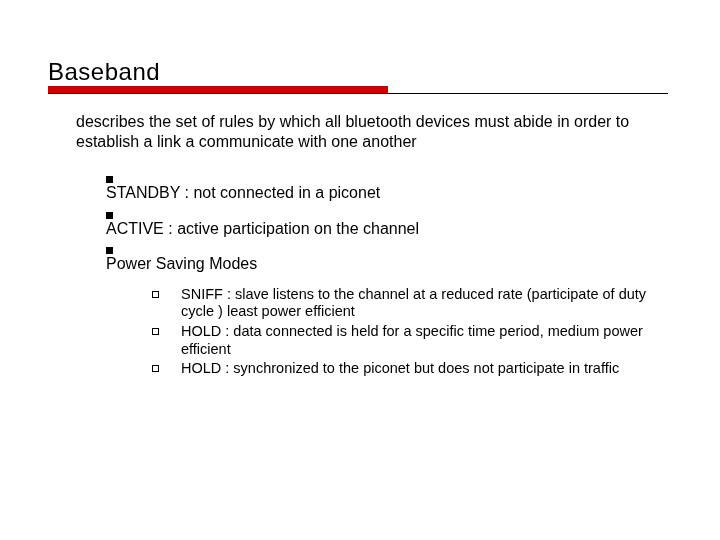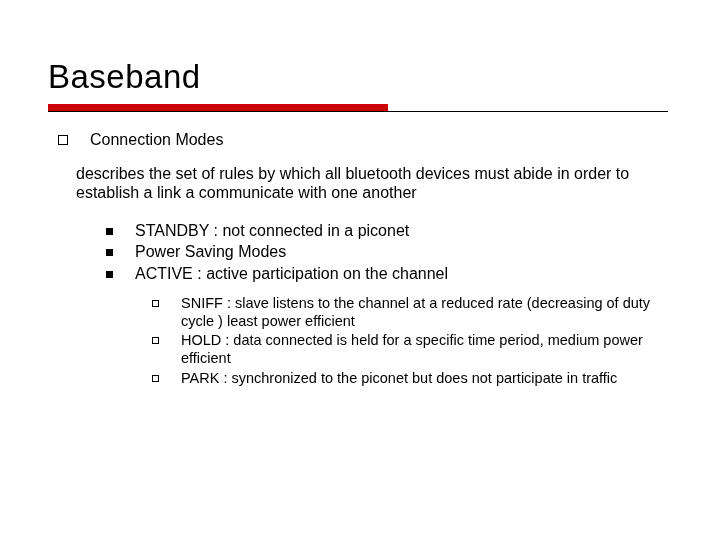"Baseband" .title { font-size: 33px -> 24px; margin-bottom: 8px -> none }
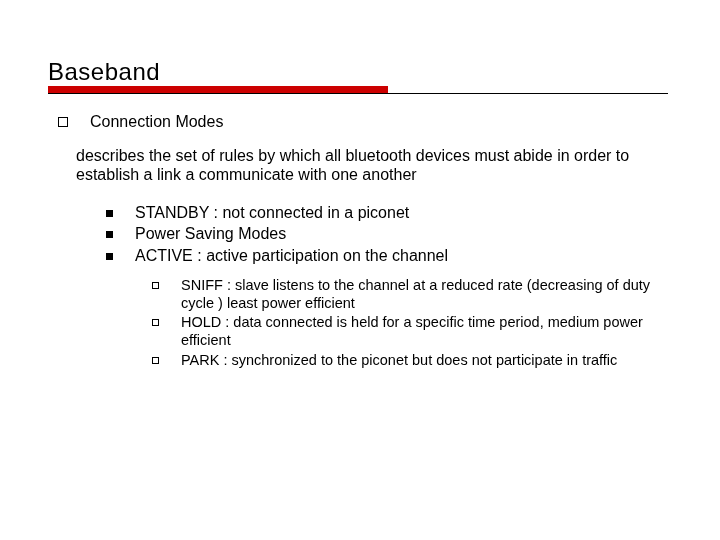"Connection Modes" div.lvl1 { html: <div> <span></span> <span>Connection Modes</span> </div> -> none }
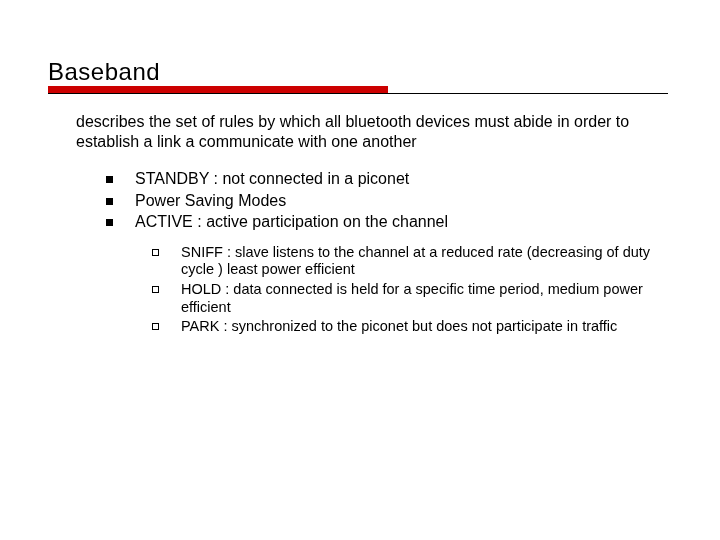"STANDBY : not connected in" .lvl2 { flex-direction: none -> column }
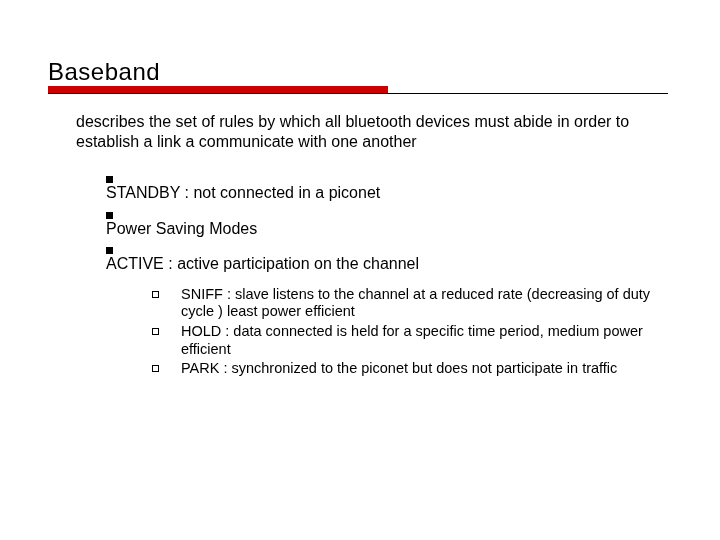"Power Saving Modes" div.lvl2 { order: before "ACTIVE : active participation on" -> after "ACTIVE : active participation on" }
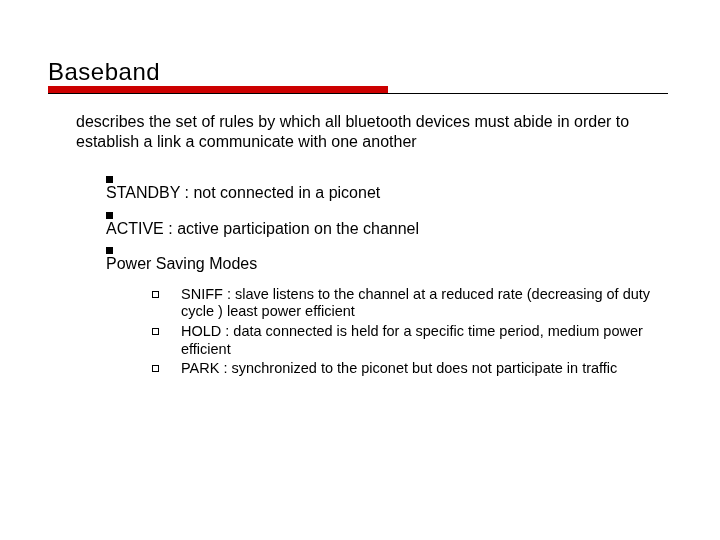"SNIFF : slave listens to" span.txt { text: decreasing -> participate }
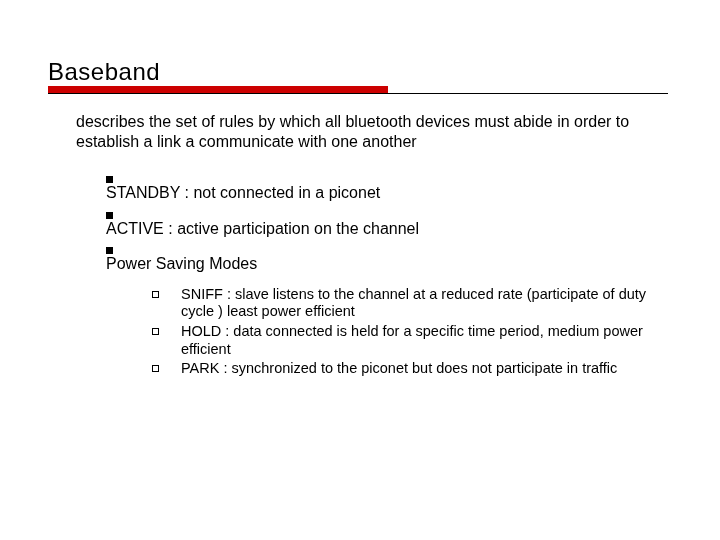"PARK : synchronized to the" span.txt { text: PARK -> HOLD }
